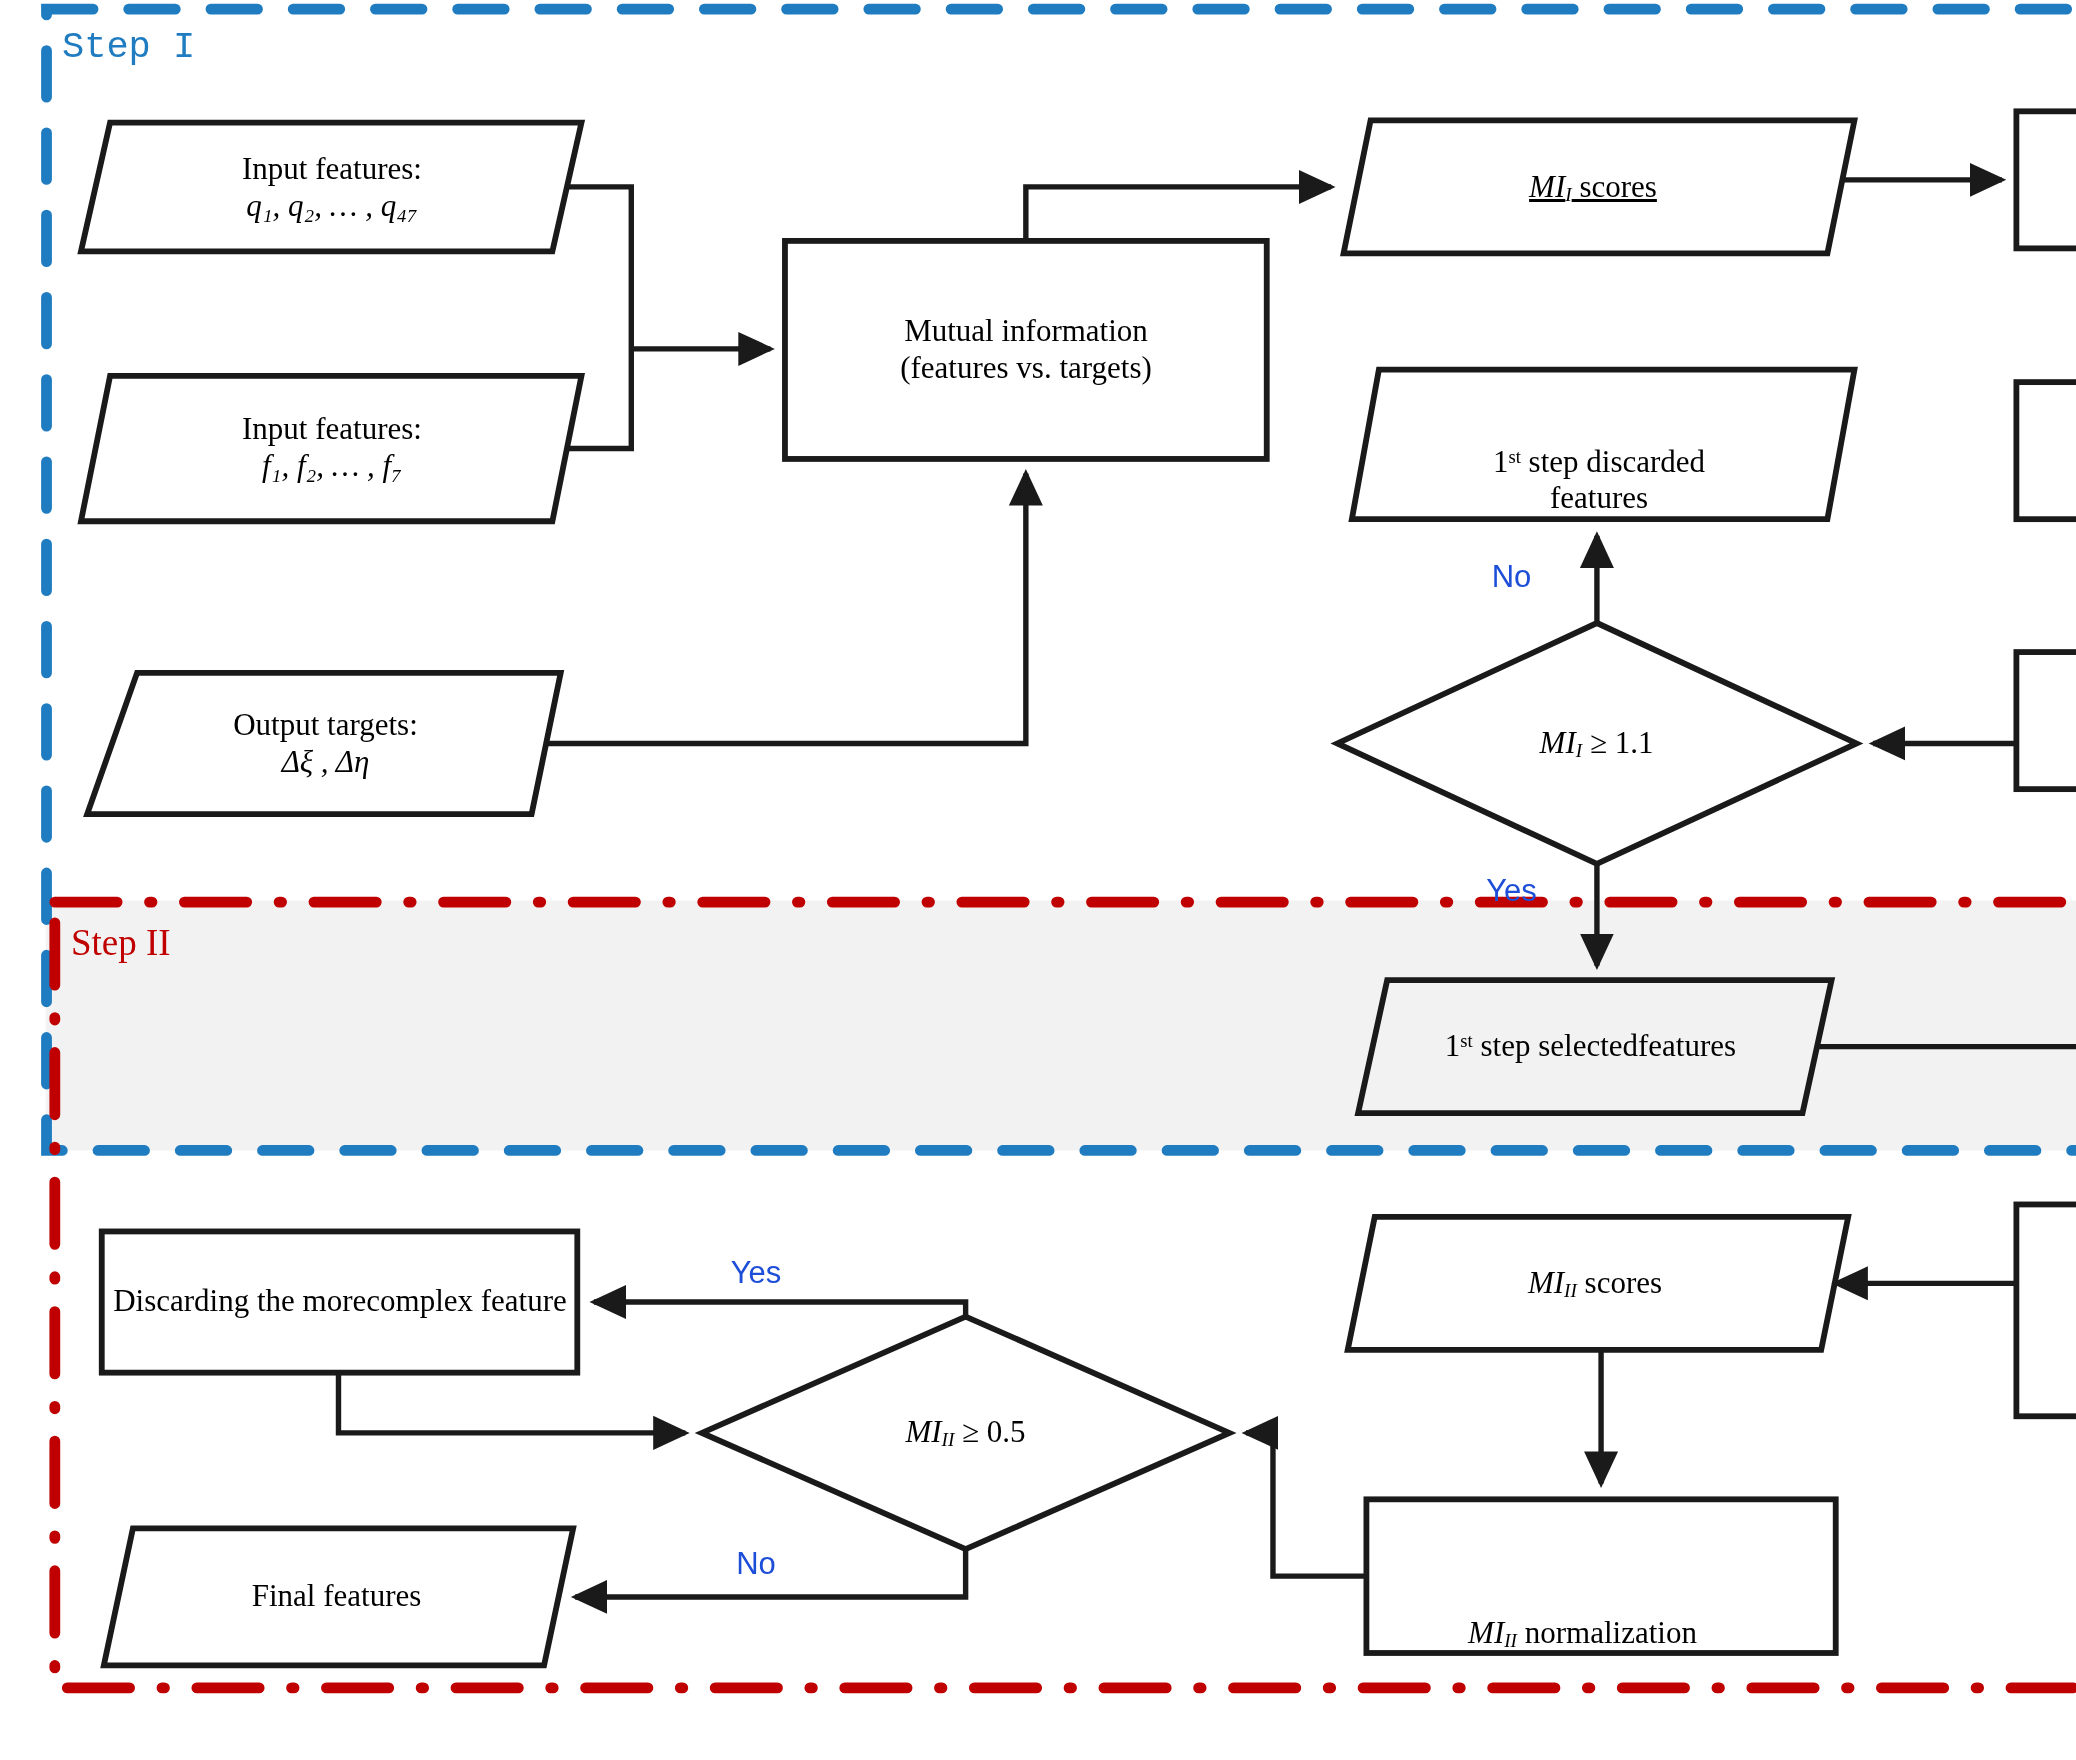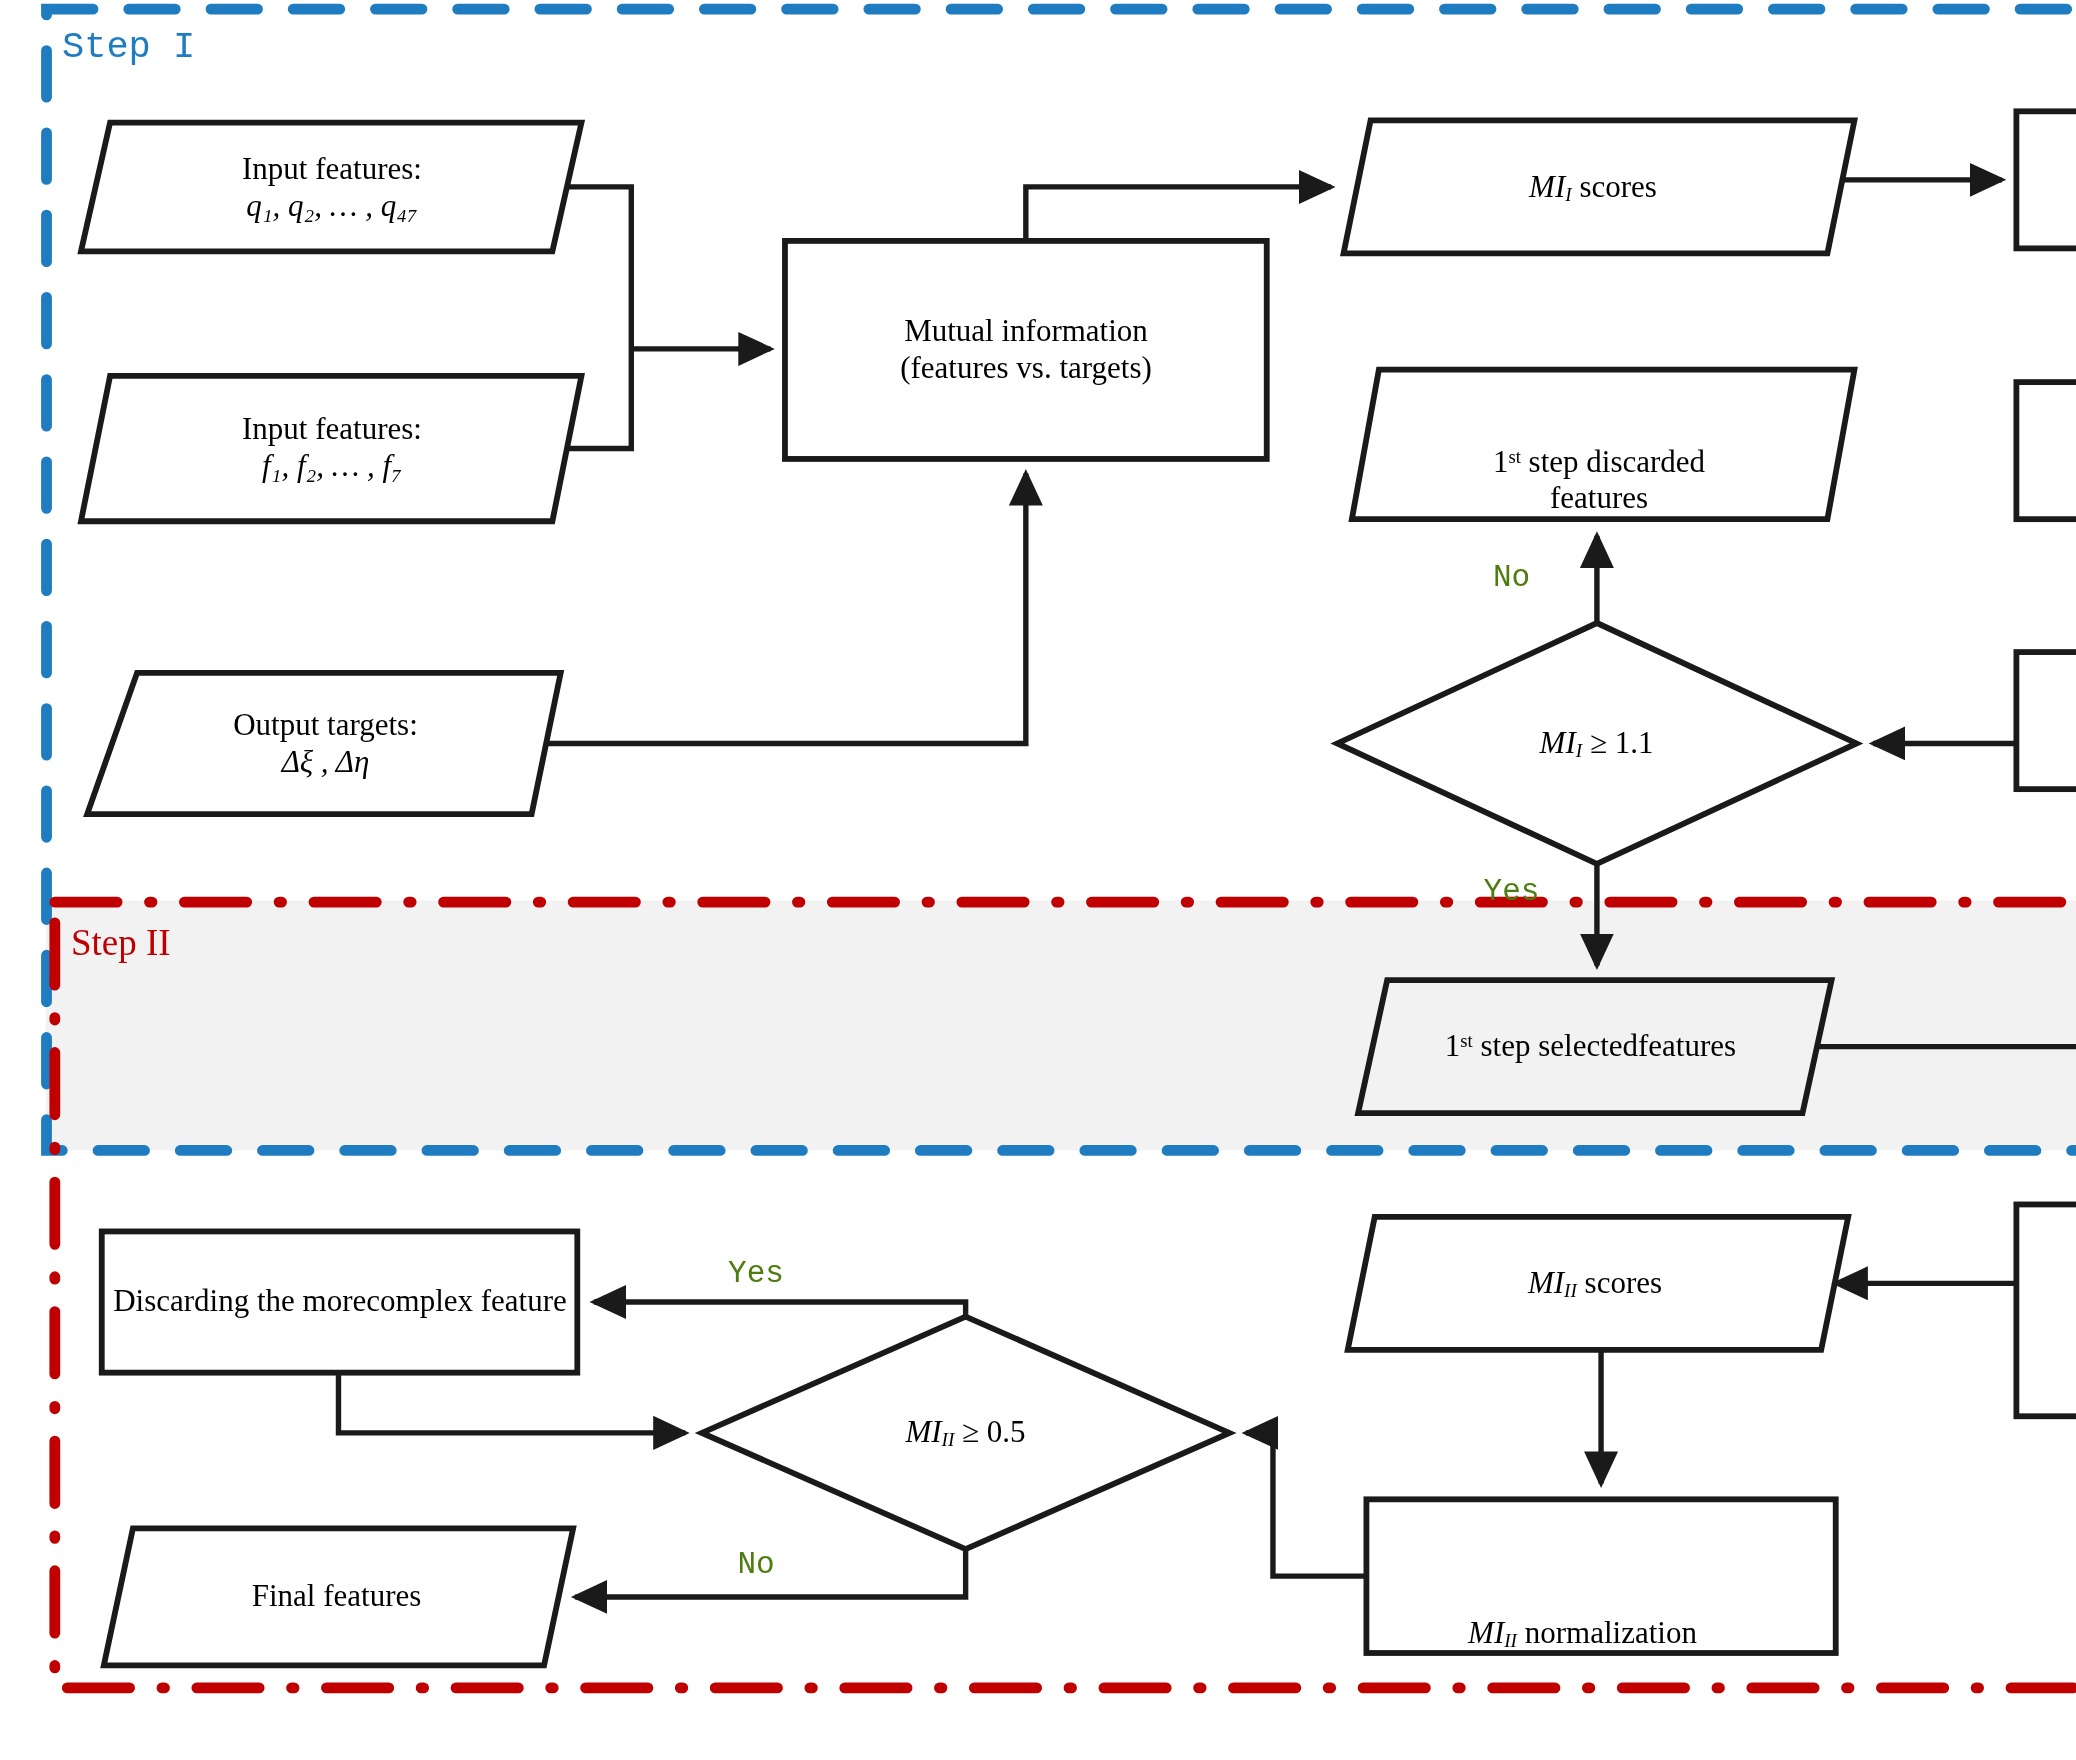"MII scores" div.nodeText { text-decoration: none -> underline }
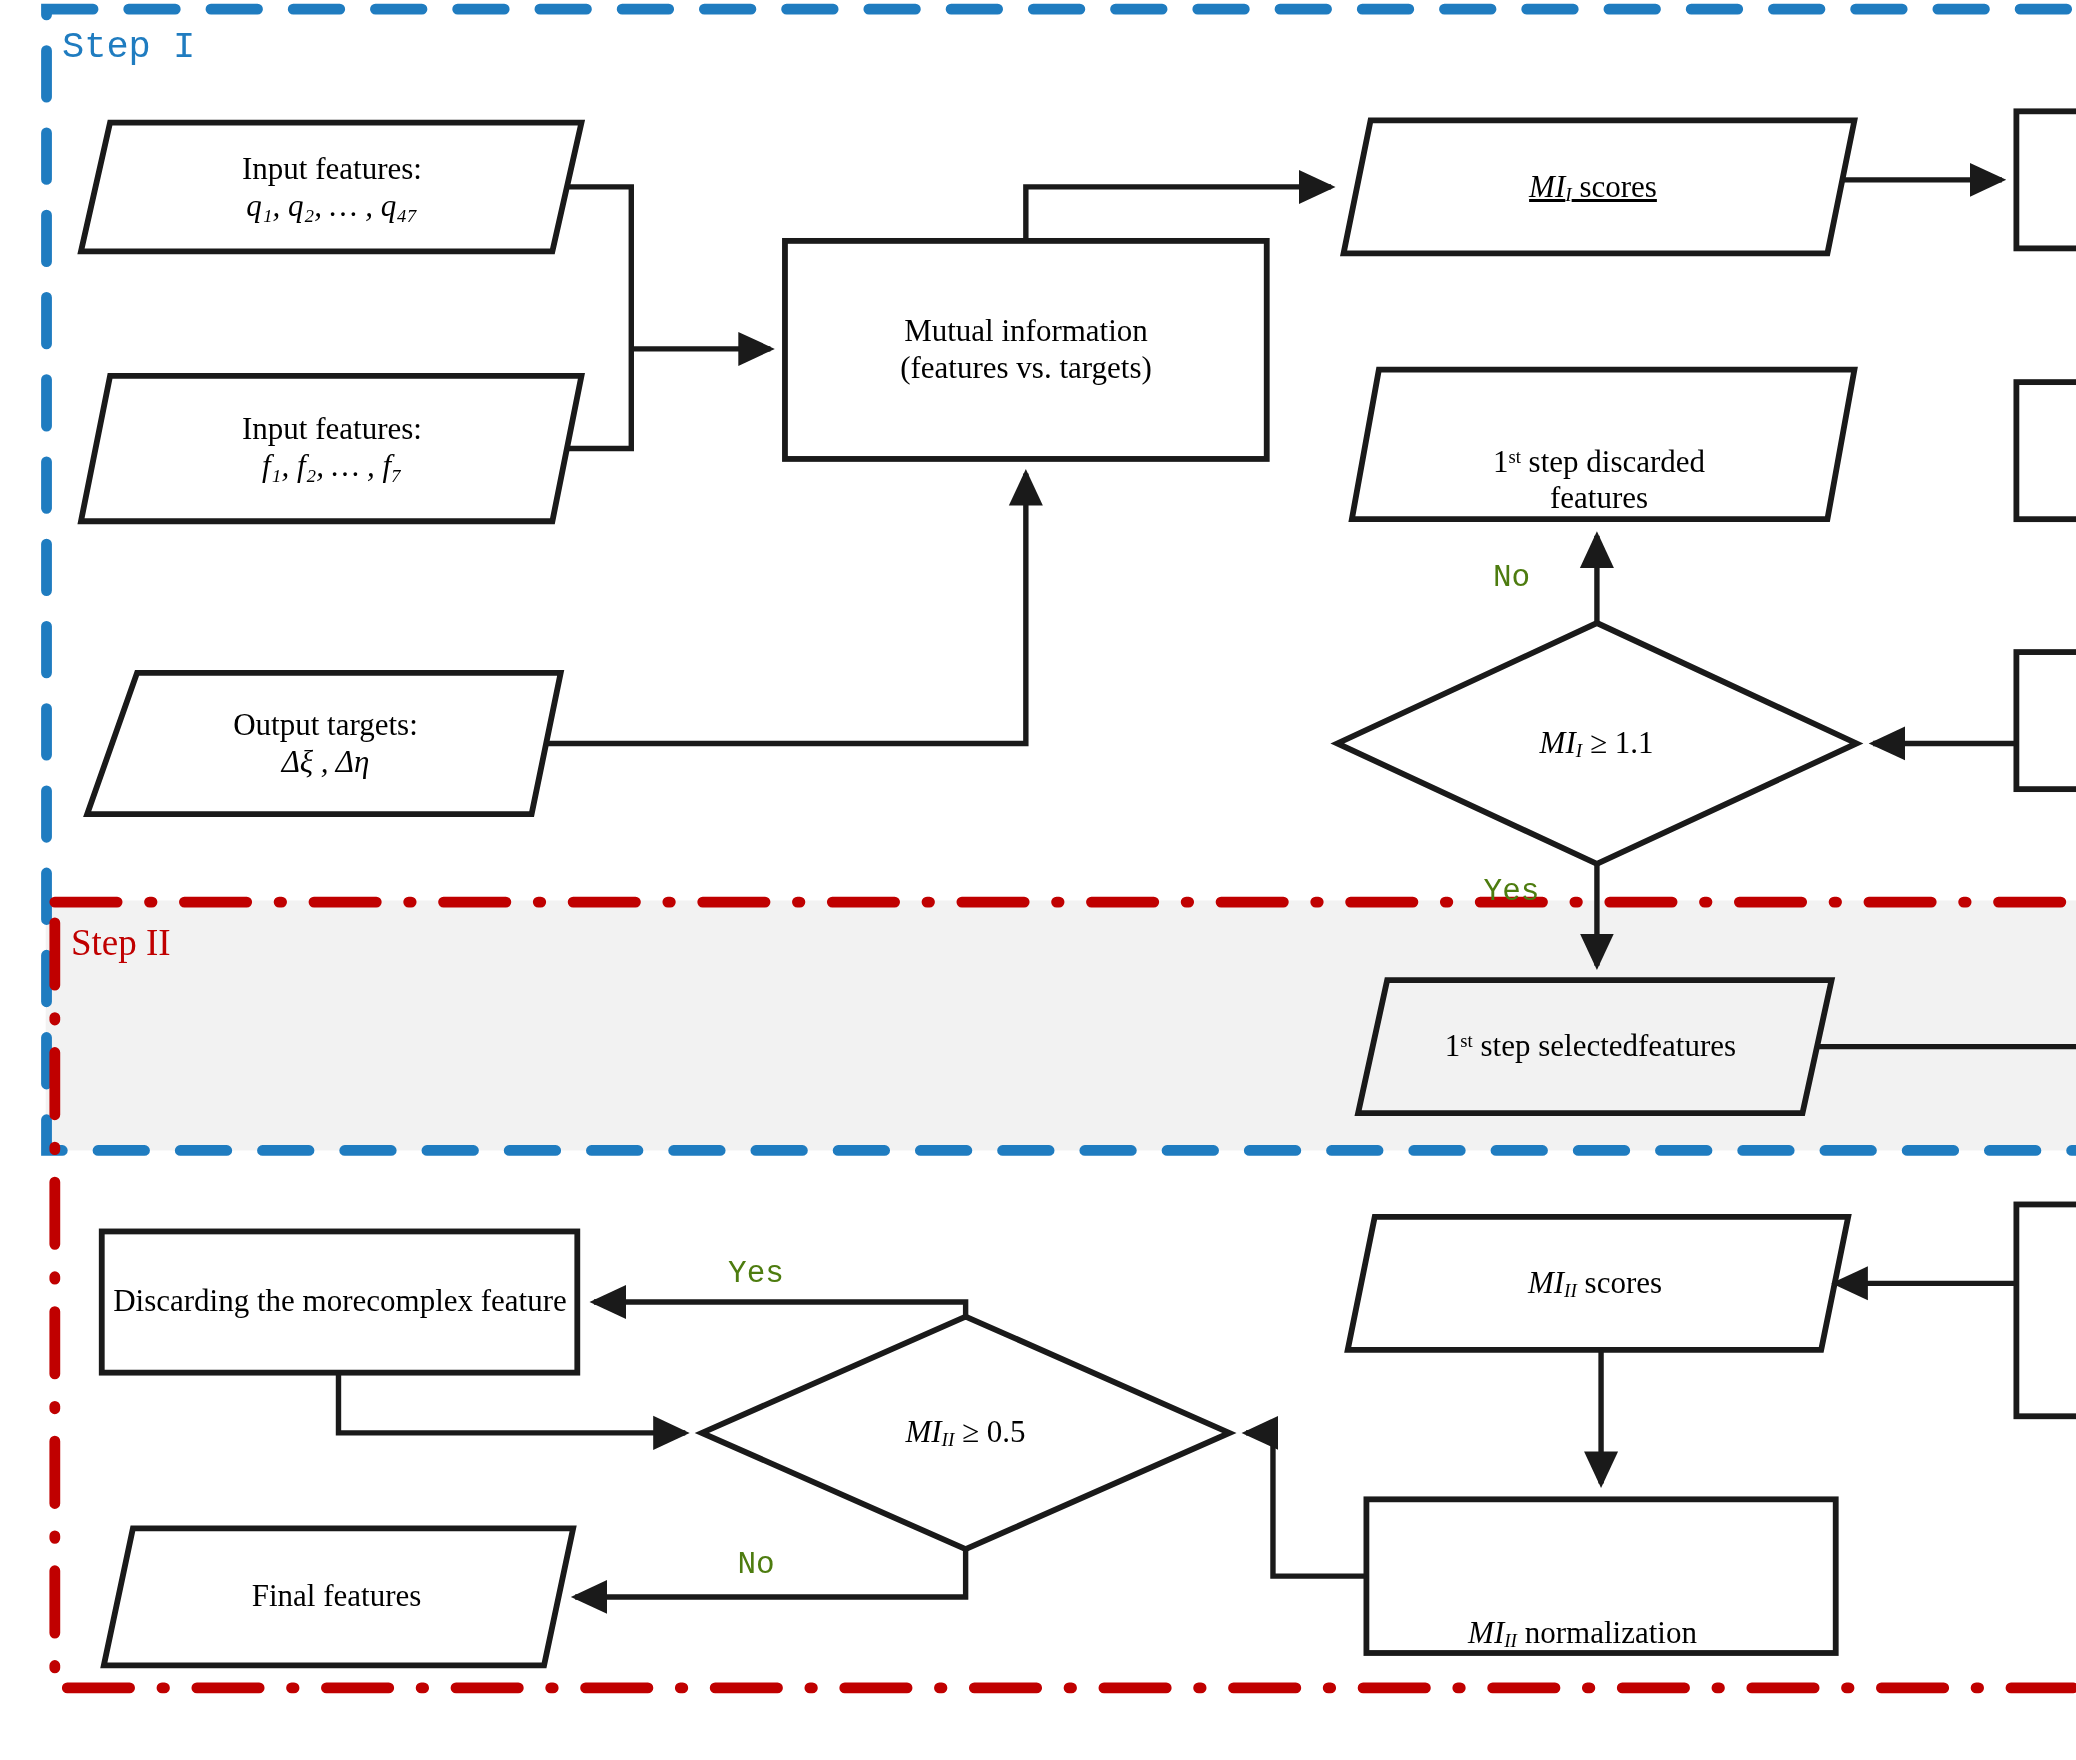"No" .edgeLbl { color: #4d7c0f -> #1d4ed8; font-family: Liberation Mono, monospace -> Liberation Sans, sans-serif }
